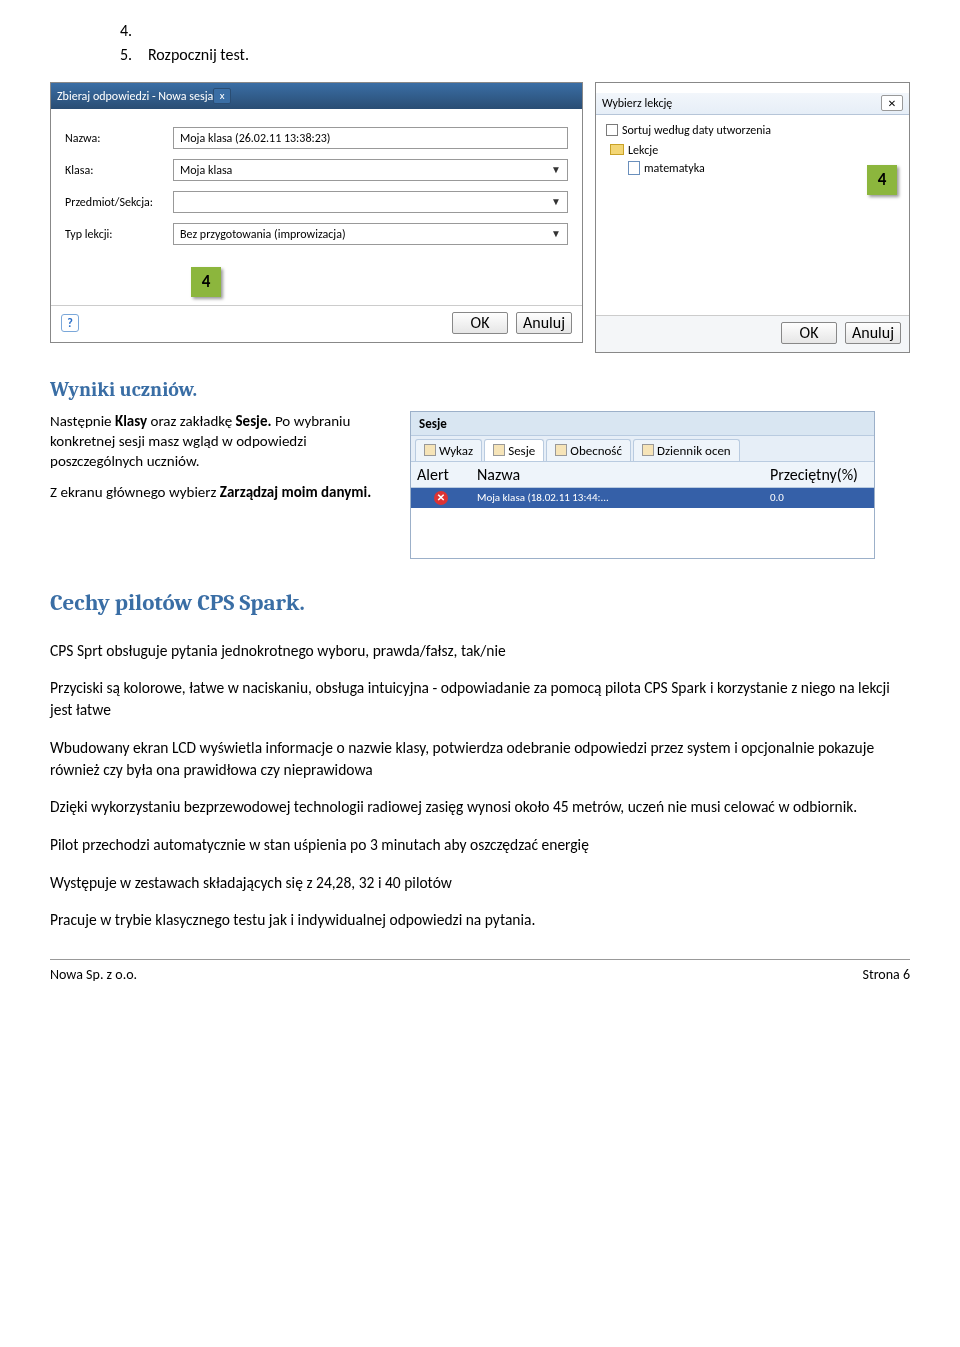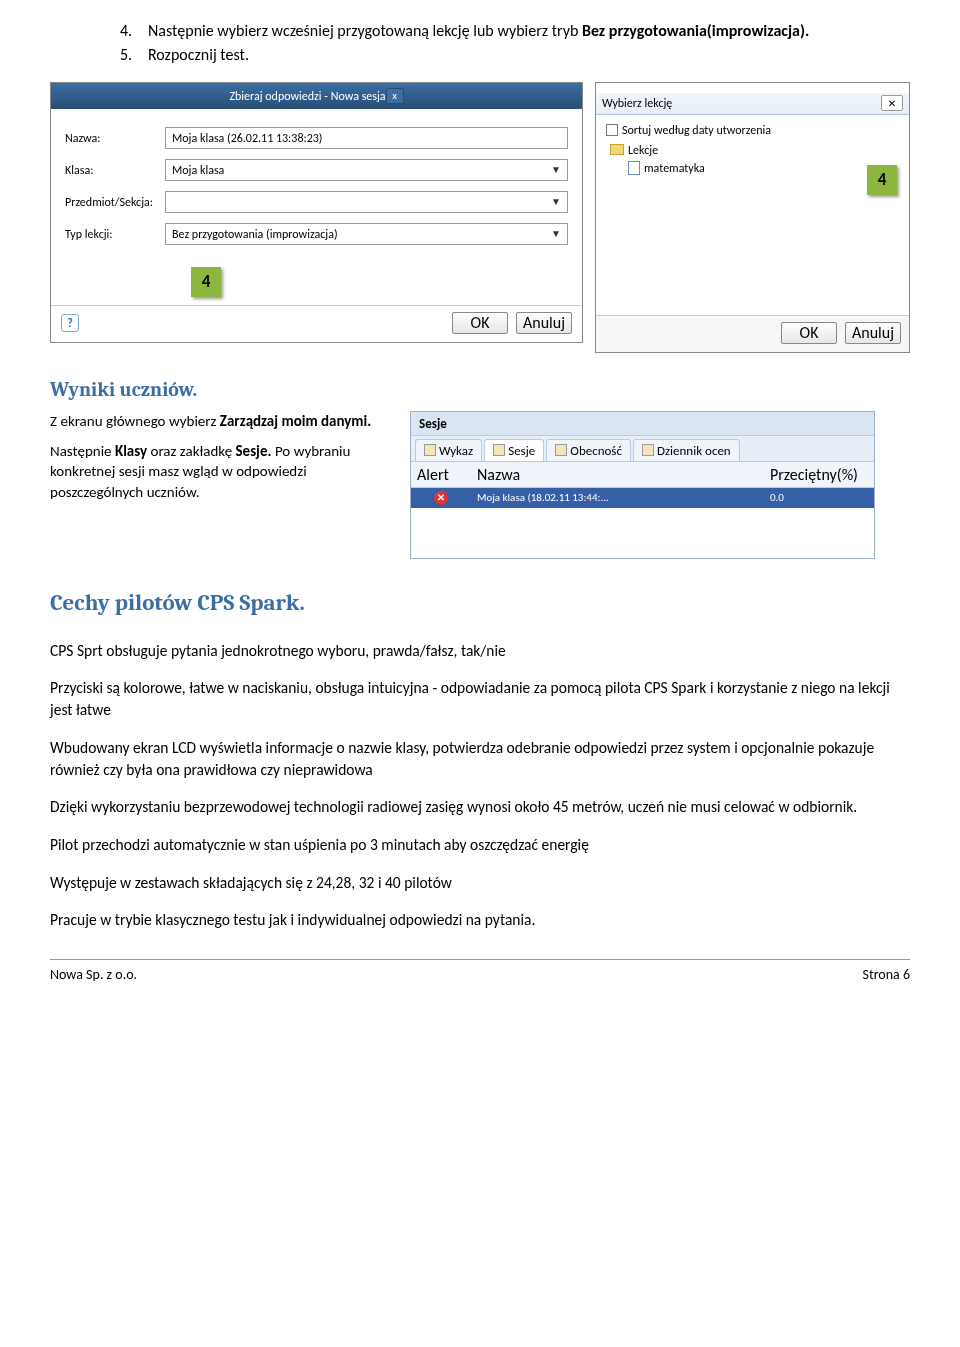"Następnie wybierz wcześniej przygotowaną" span { html: <span> <span>Następnie wybierz wcześniej przygotowaną lekcję lub wybierz tryb </span><span>Bez przygotowania(improwizacja).</span> </span> -> none }
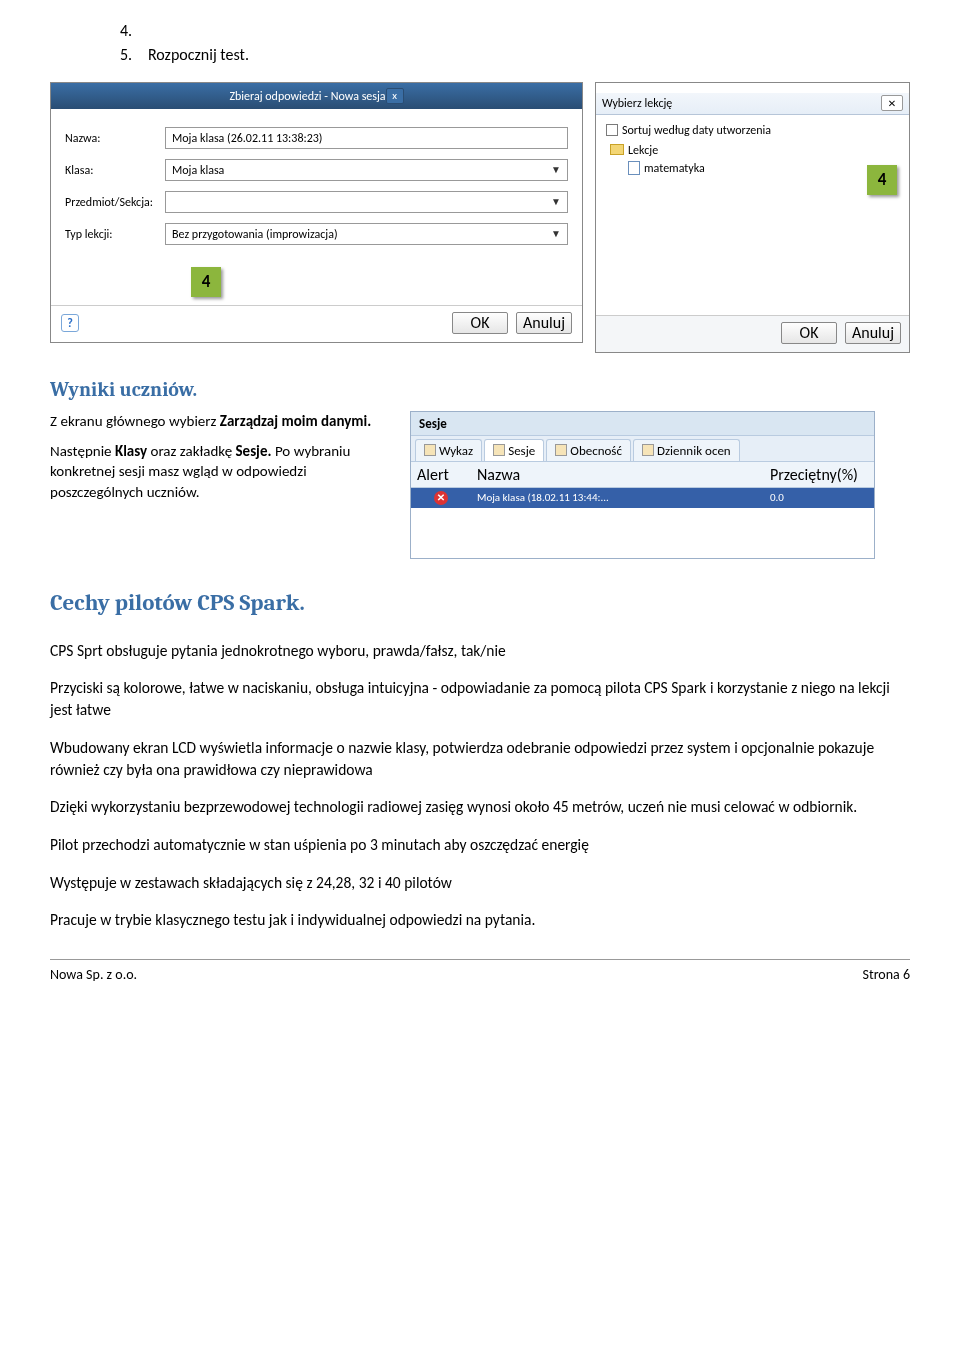"Zbieraj odpowiedzi - Nowa sesja" .dlg1 .titlebar { justify-content: center -> flex-start; padding: 0 12px -> 0 6px }
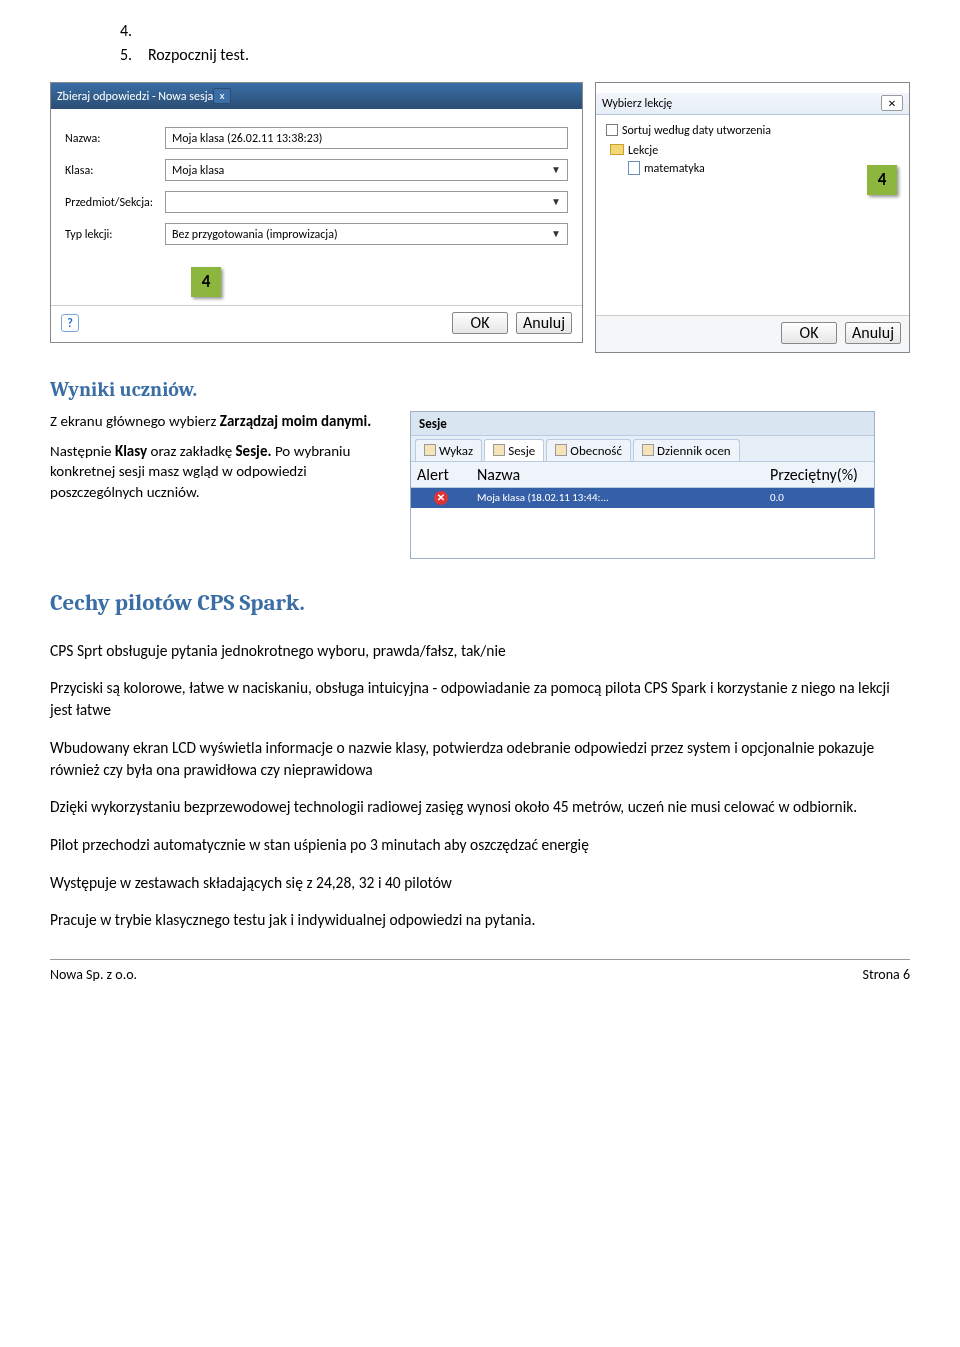"Nazwa:" .frow { gap: none -> 8px }
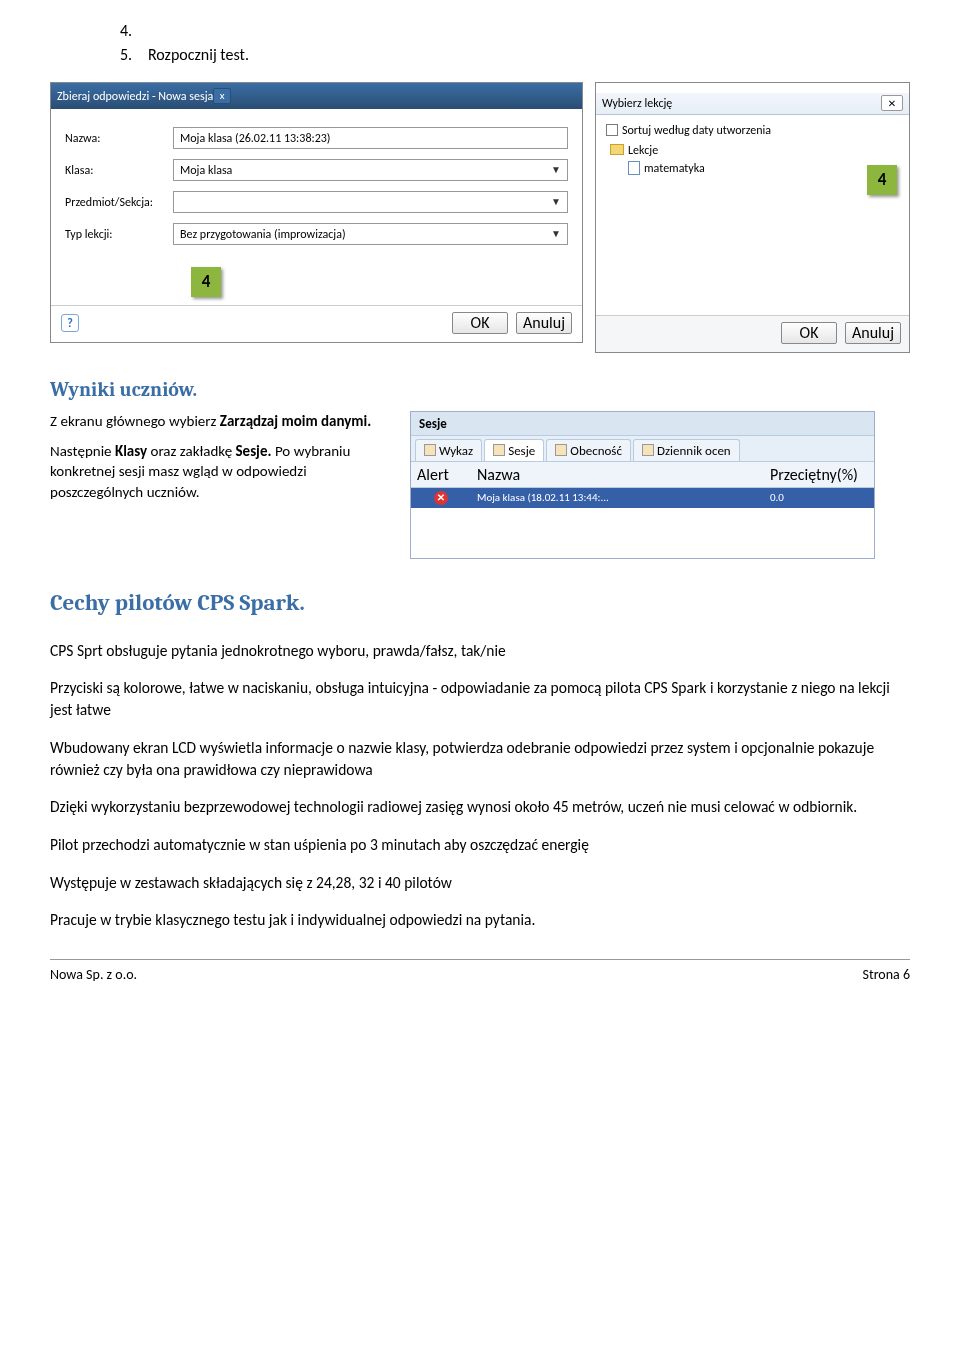"Z ekranu głównego wybierz Zarządzaj" p { order: before "Następnie Klasy oraz zakładkę Sesje." -> after "Następnie Klasy oraz zakładkę Sesje." }
